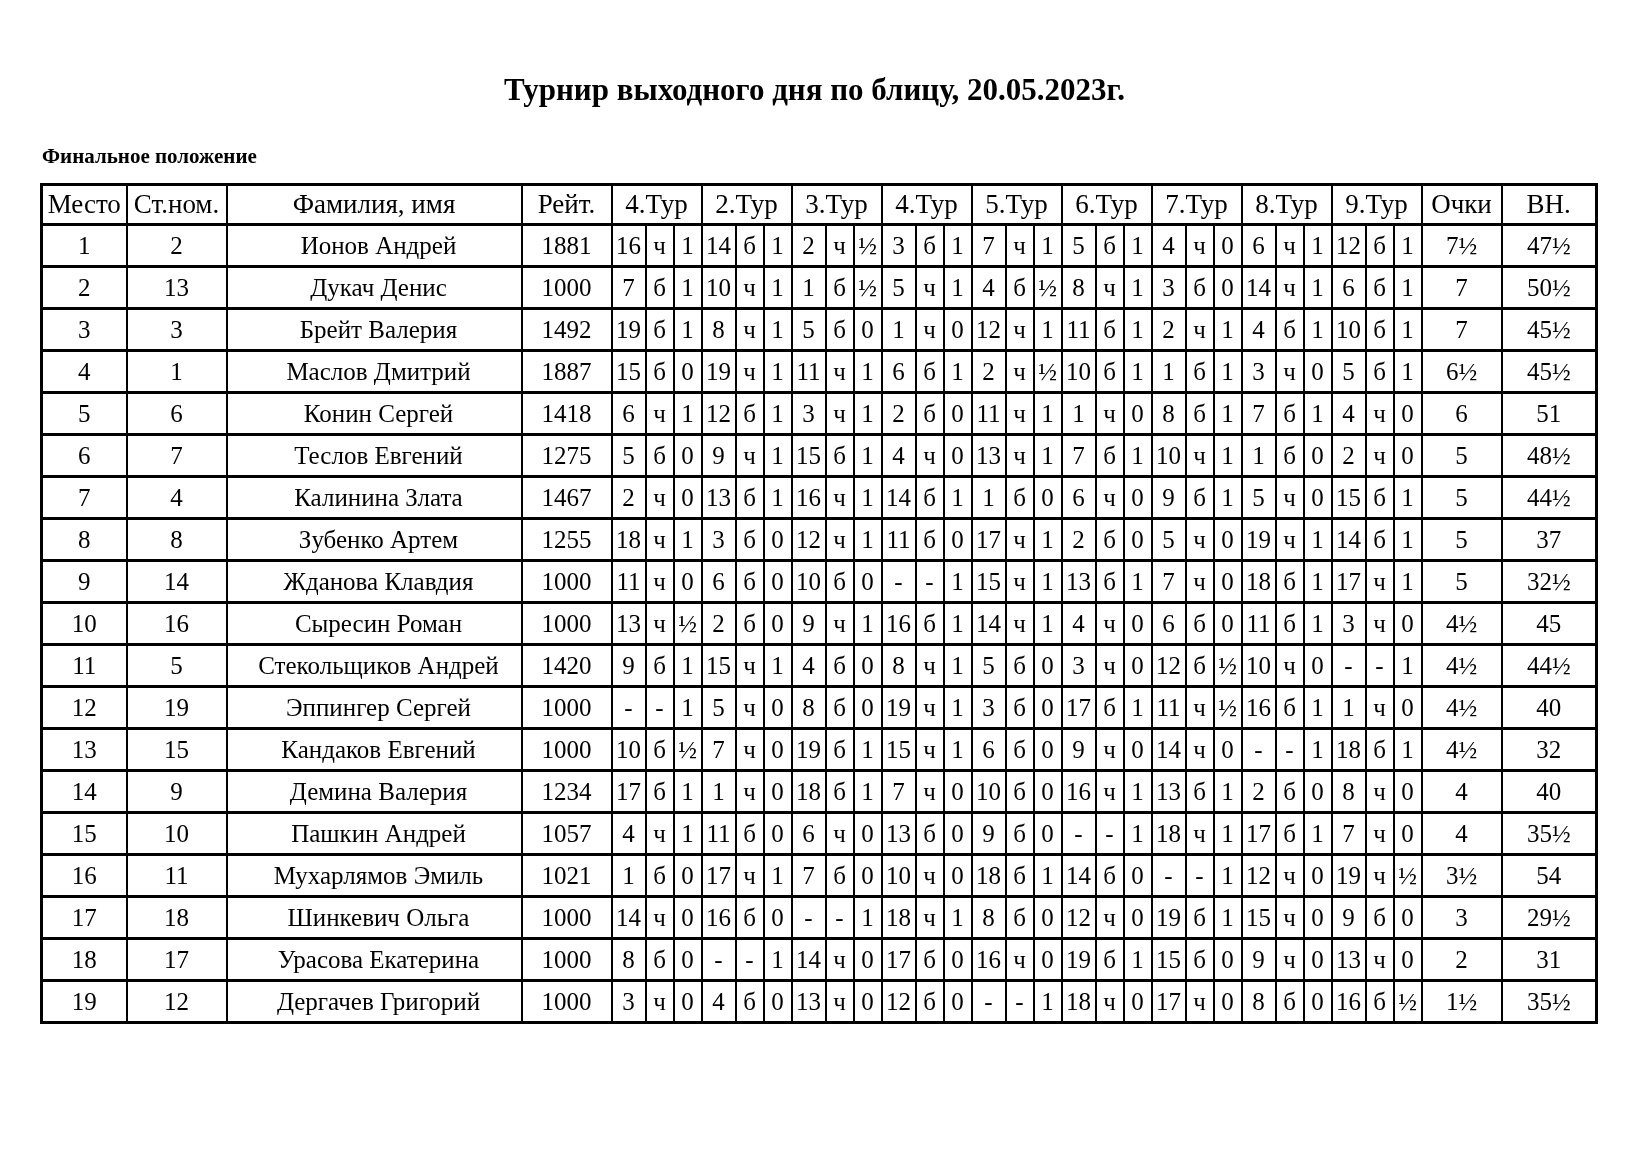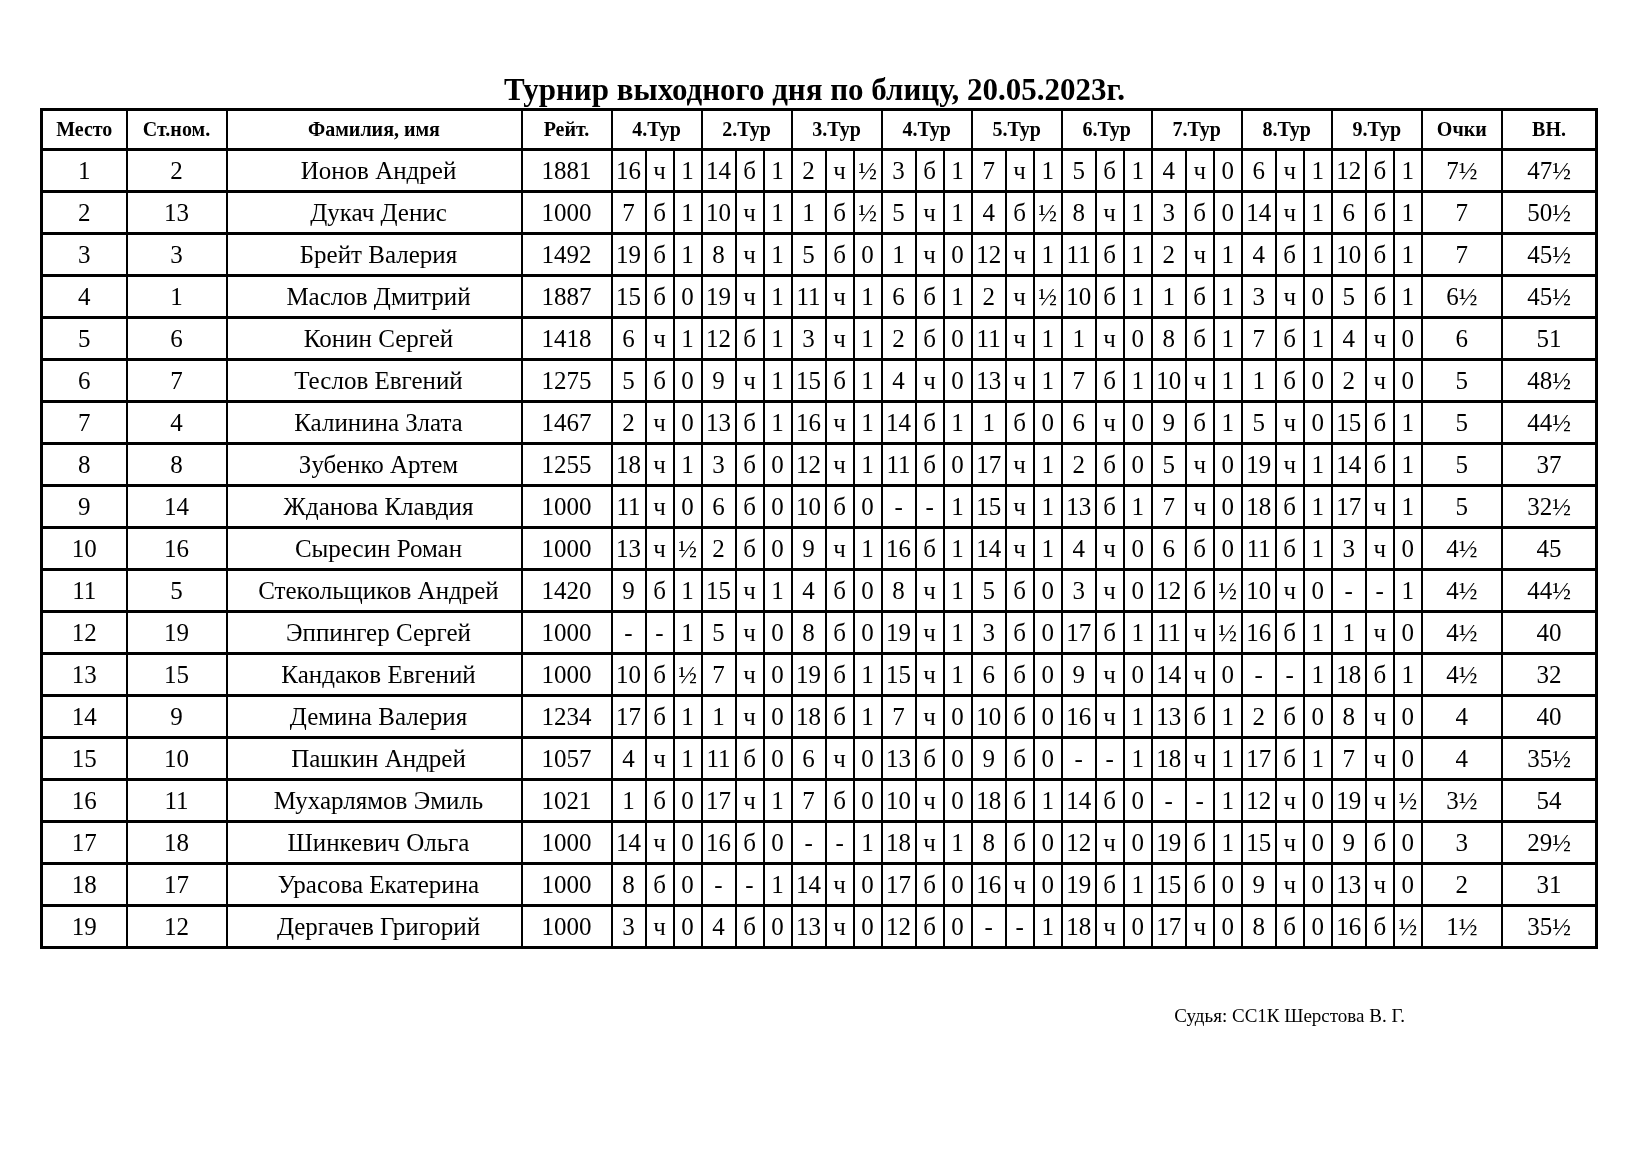"Финальное положение" div.subtitle { html: none -> <div>Финальное положение</div> }
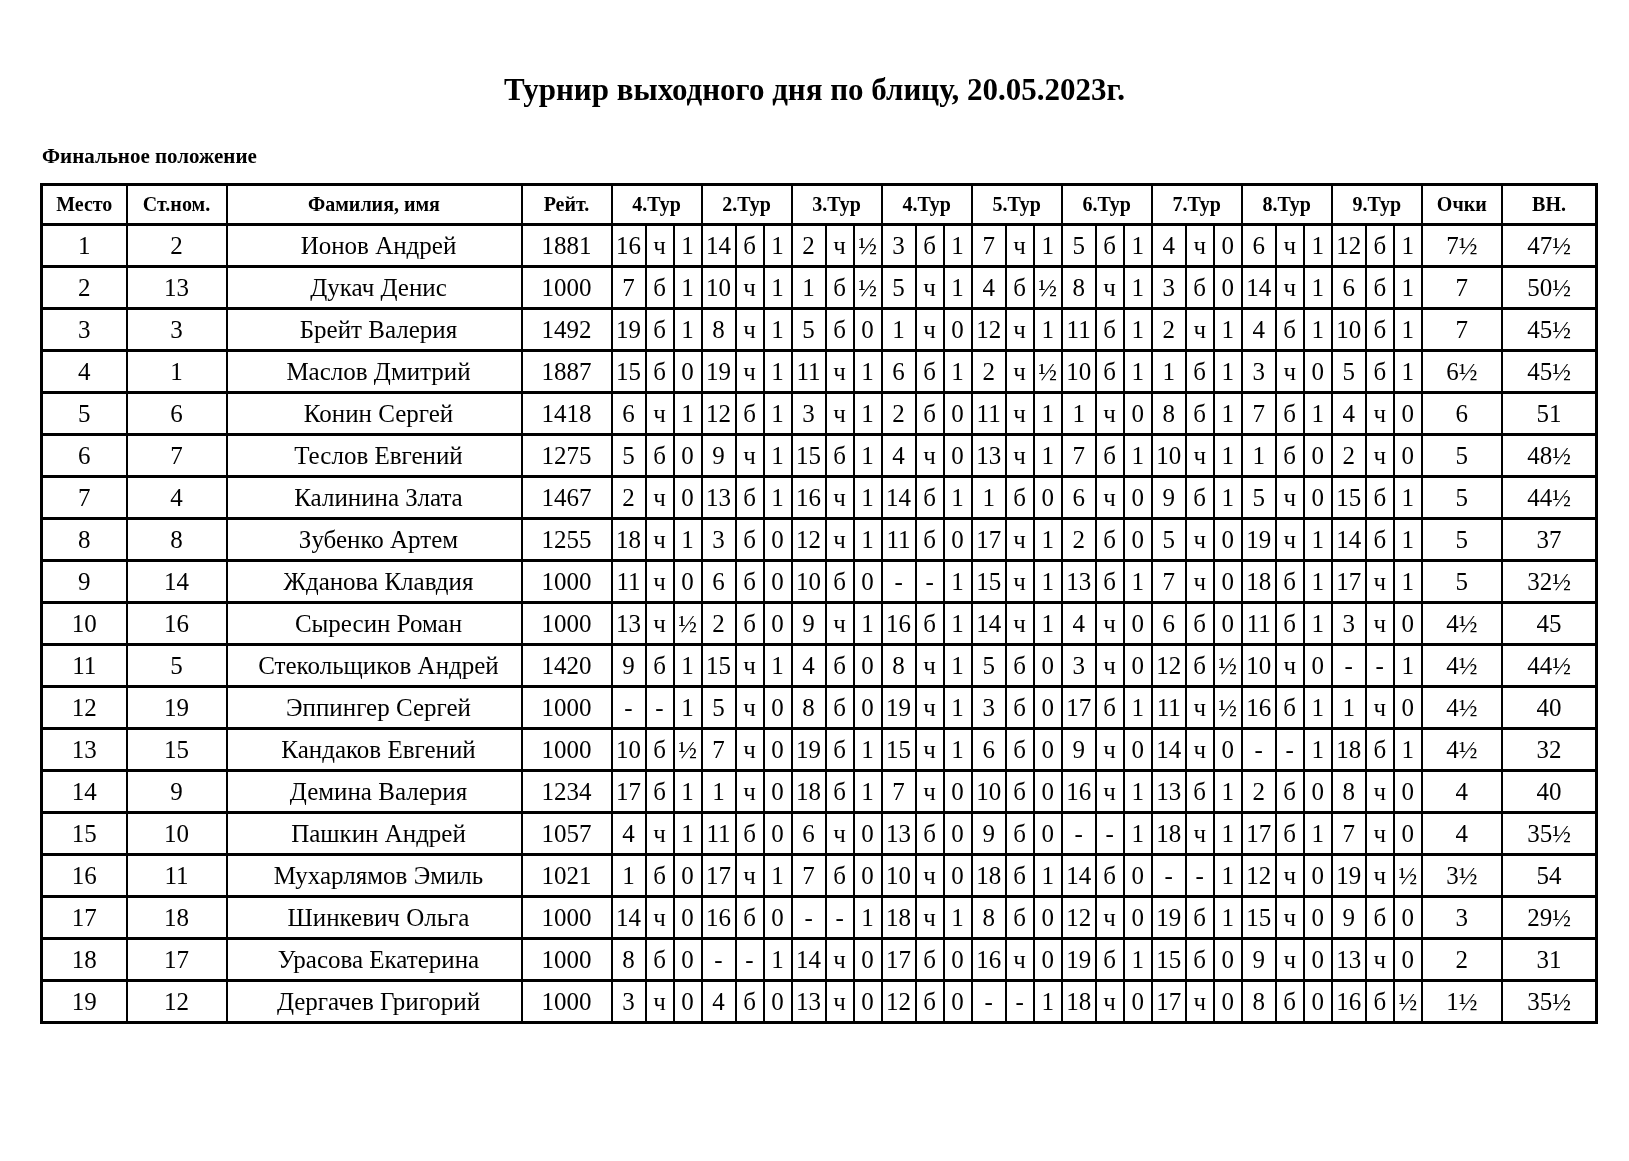"Место" .standings thead th { font-size: 20px -> 27px; font-weight: bold -> normal }
